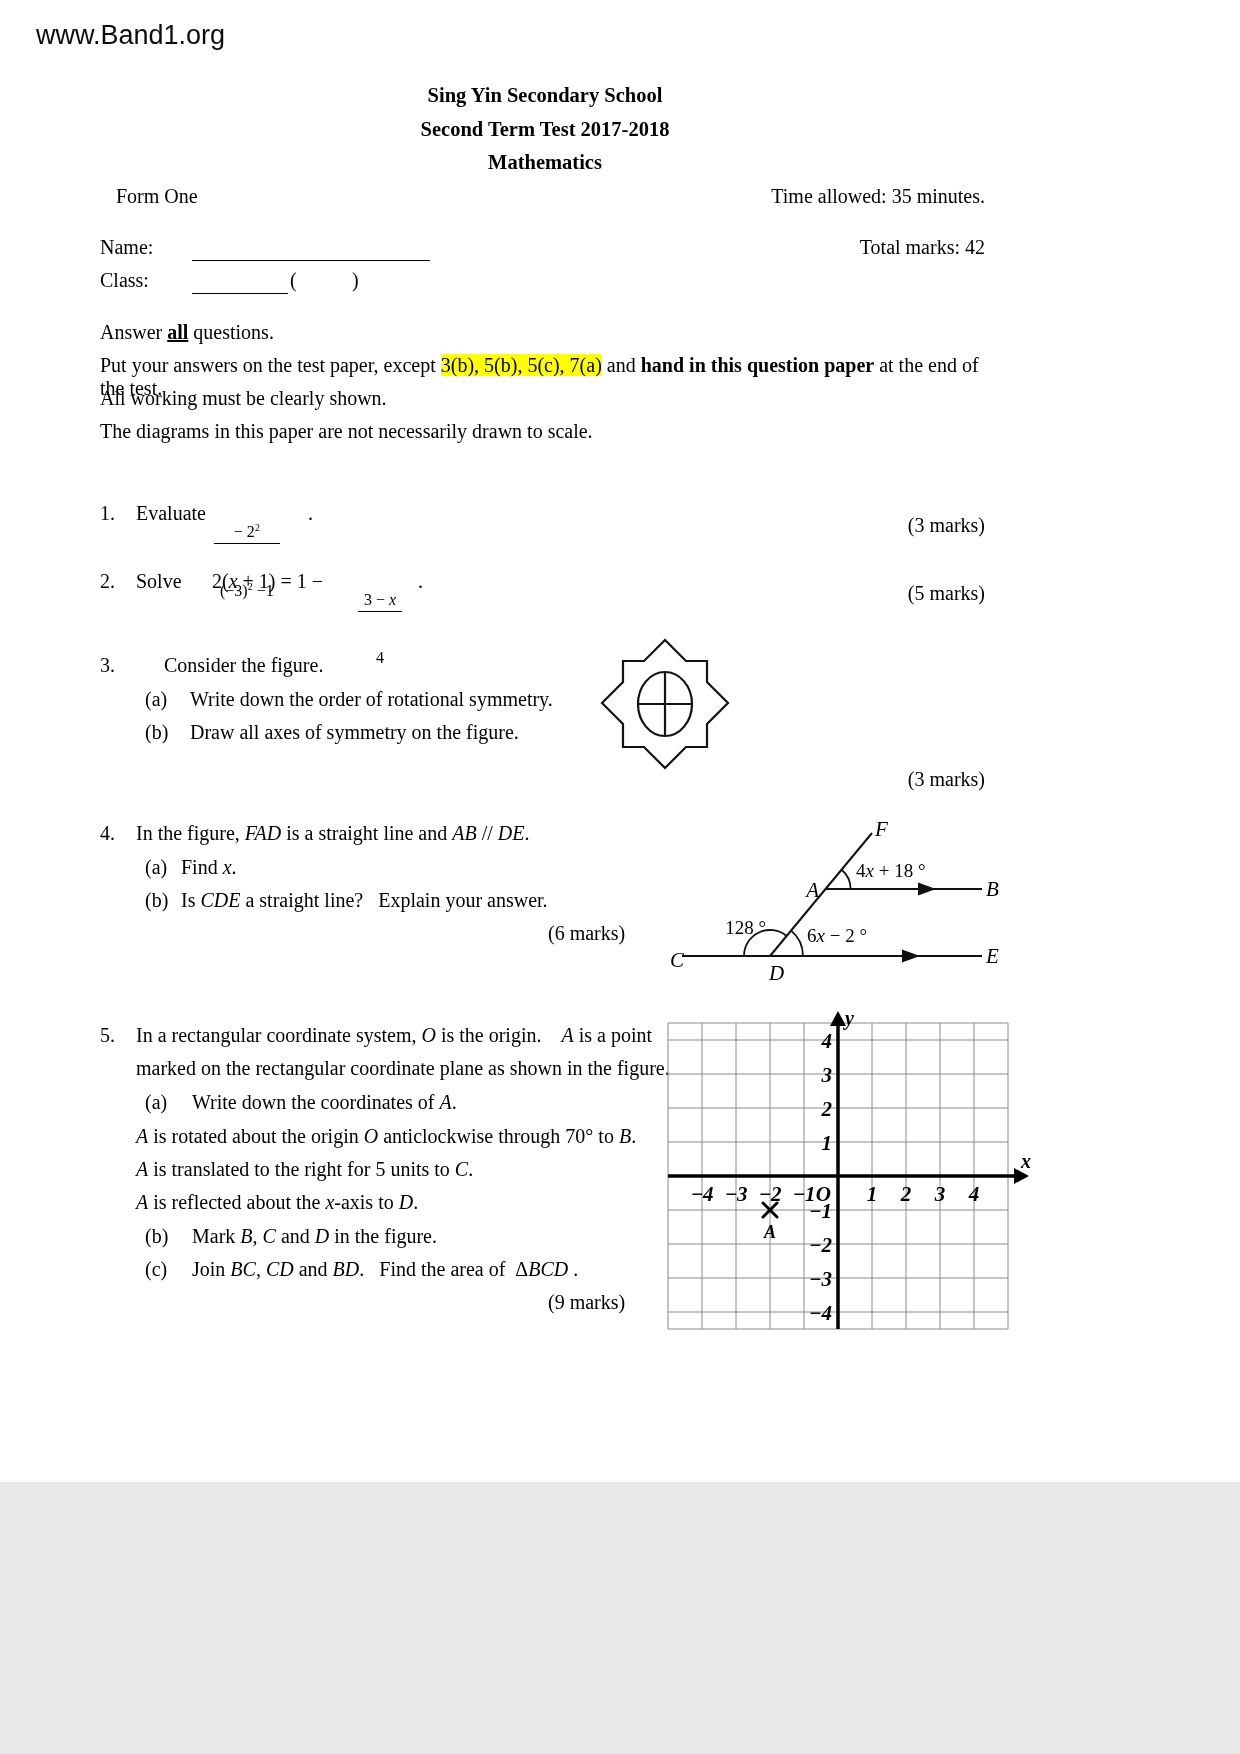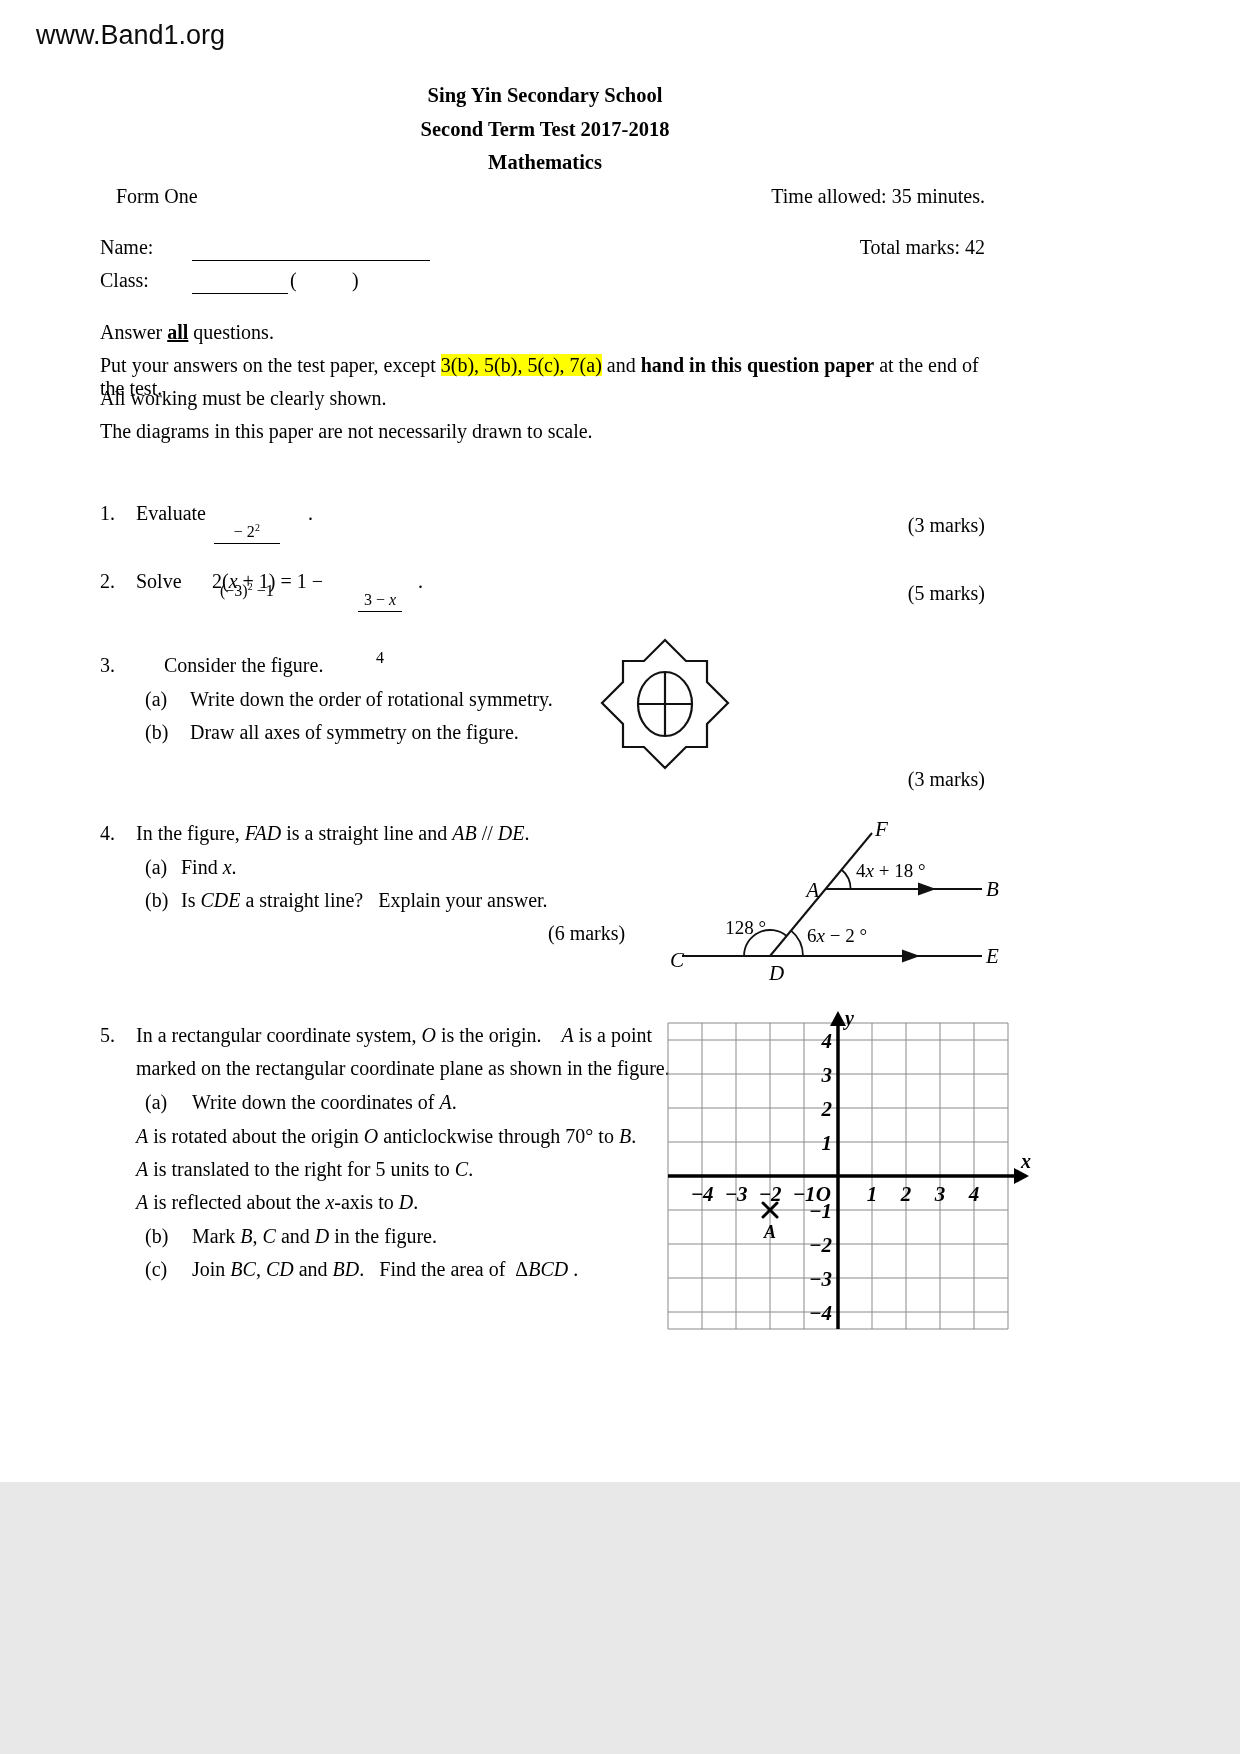"(9 marks)" div.row { html: none -> <div> <span>(9 marks)</span> </div> }
